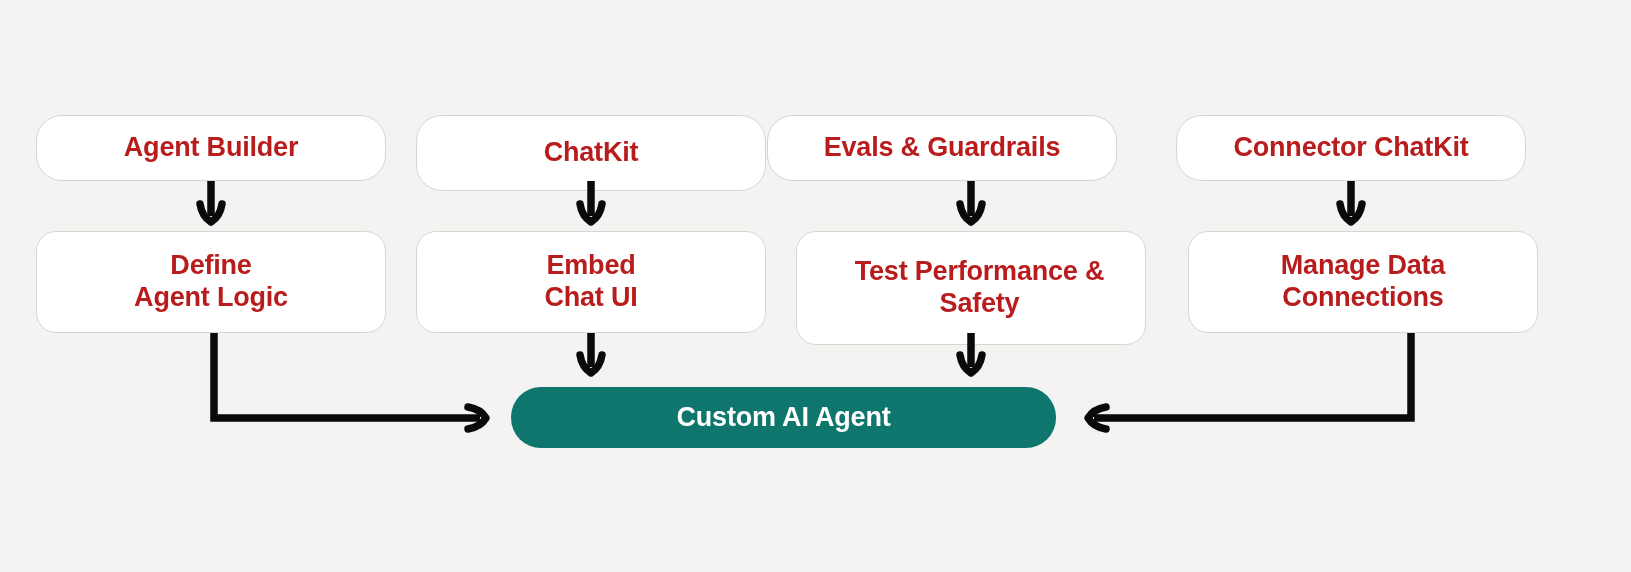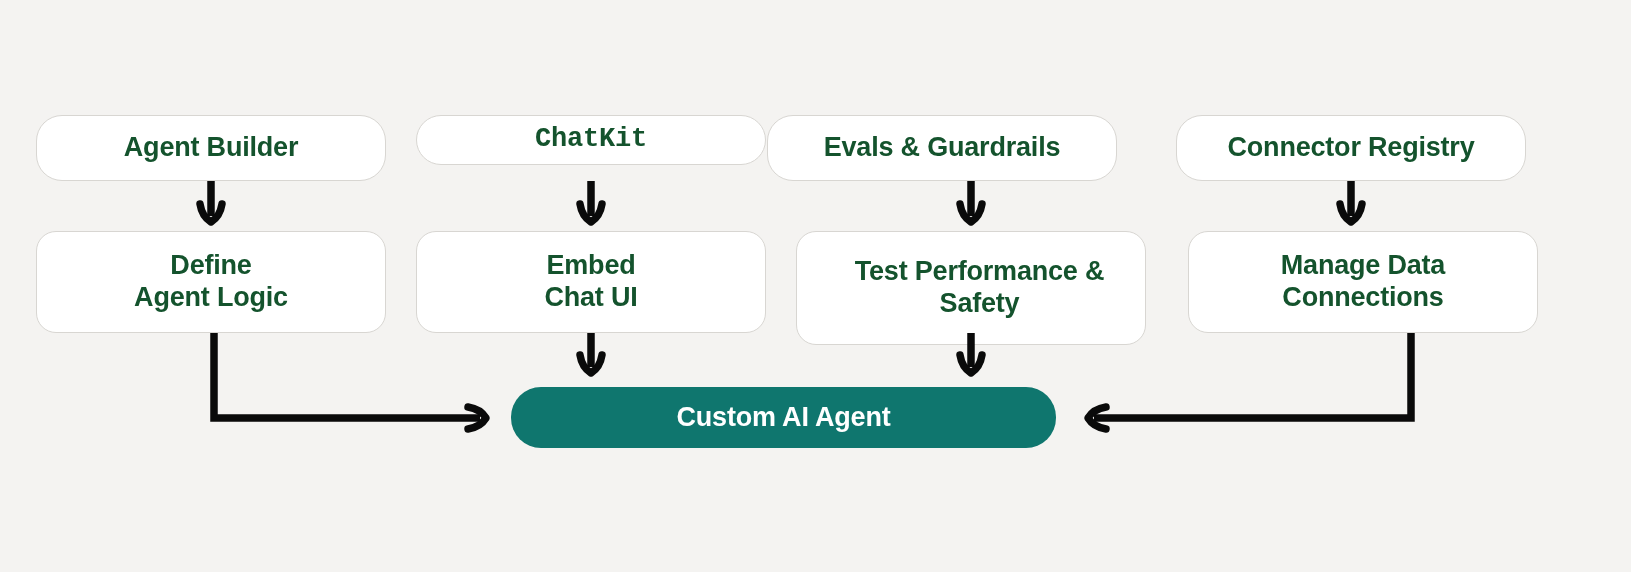"Agent Builder" .node { color: #14532d -> #b91c1c }
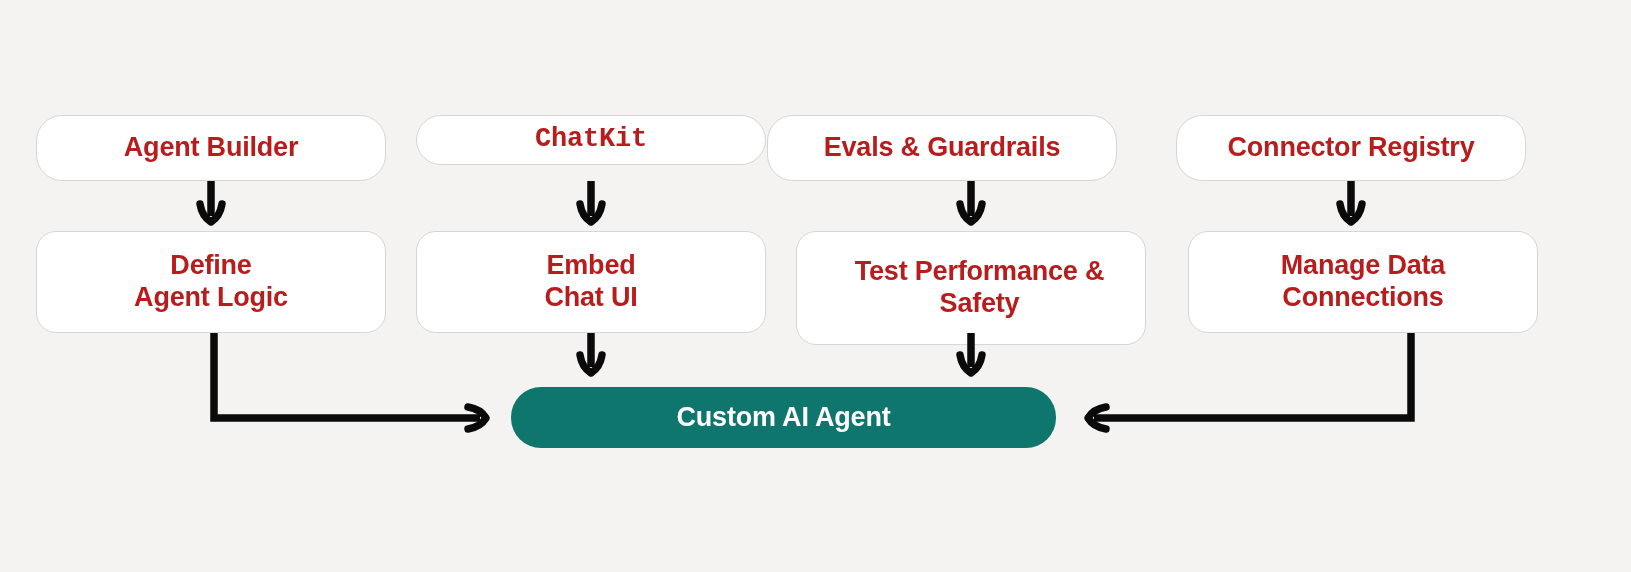"ChatKit" div.node { font-family: Liberation Mono, monospace -> none; height: 50px -> 76px }
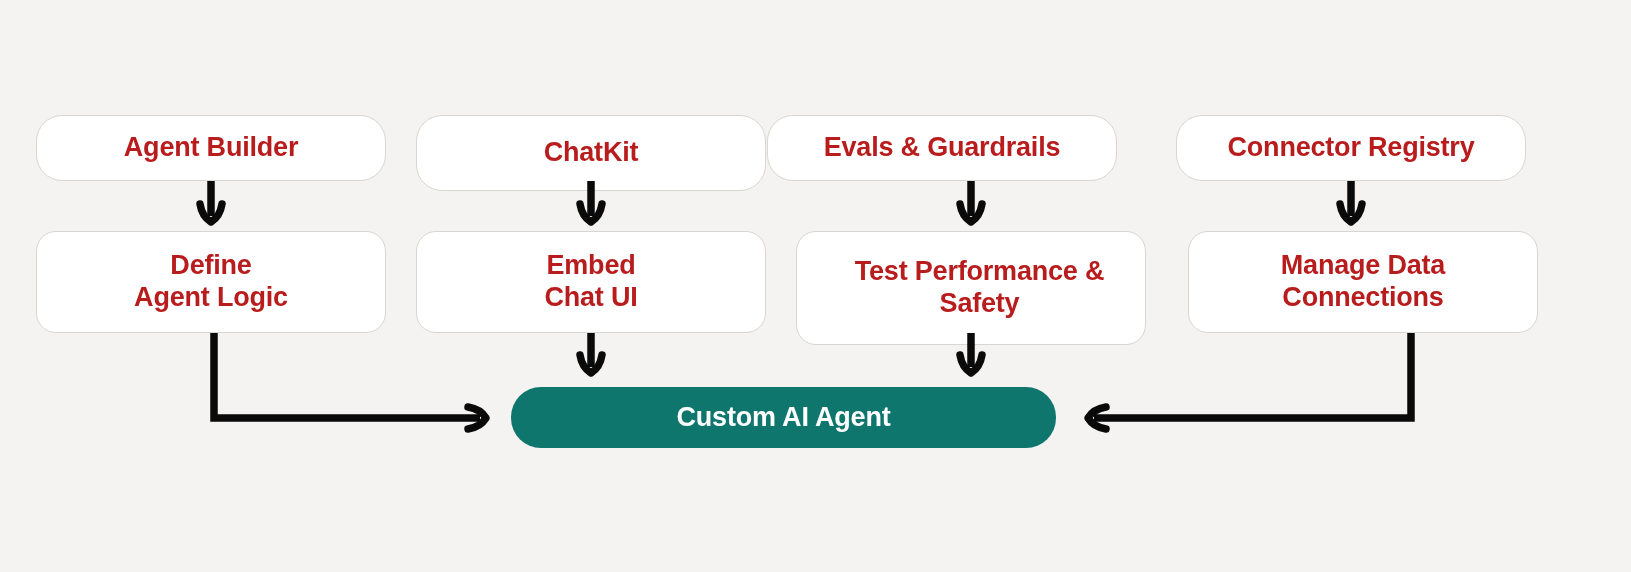"Connector Registry" span.label { text: Registry -> ChatKit }
